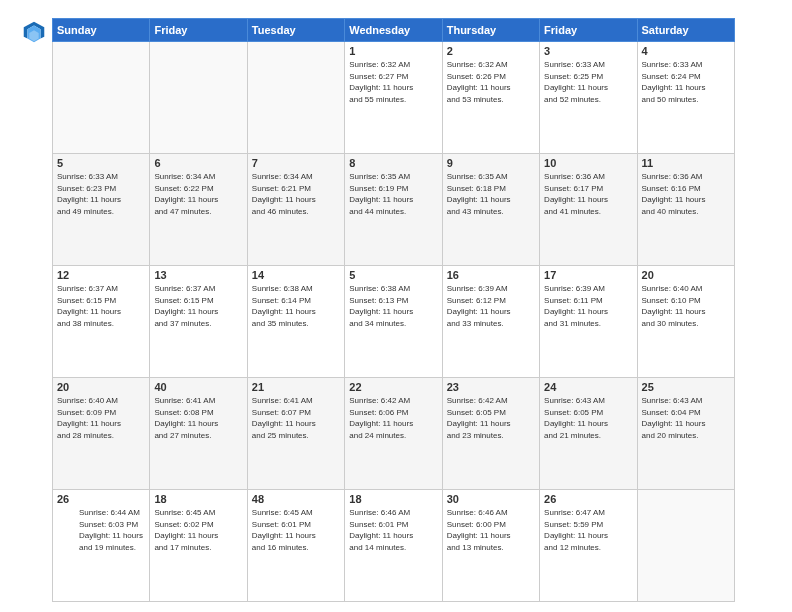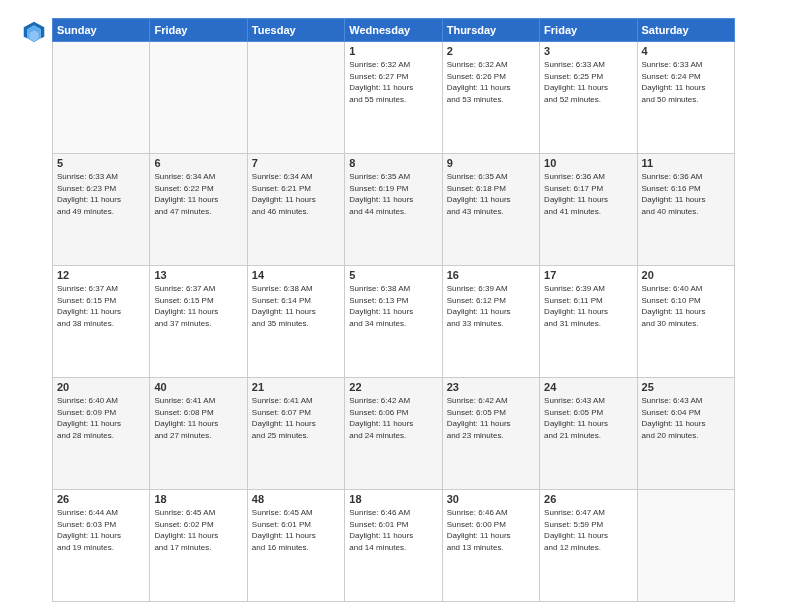"Sunrise: 6:44 AM" div.day-info { margin-left: none -> 22px }
